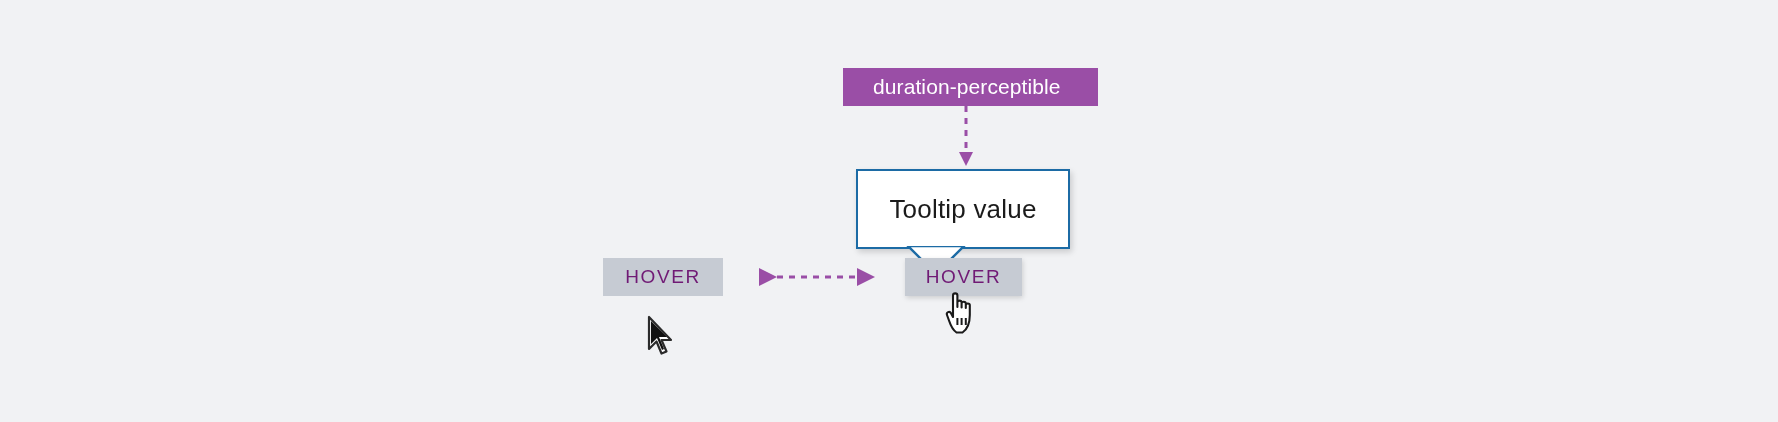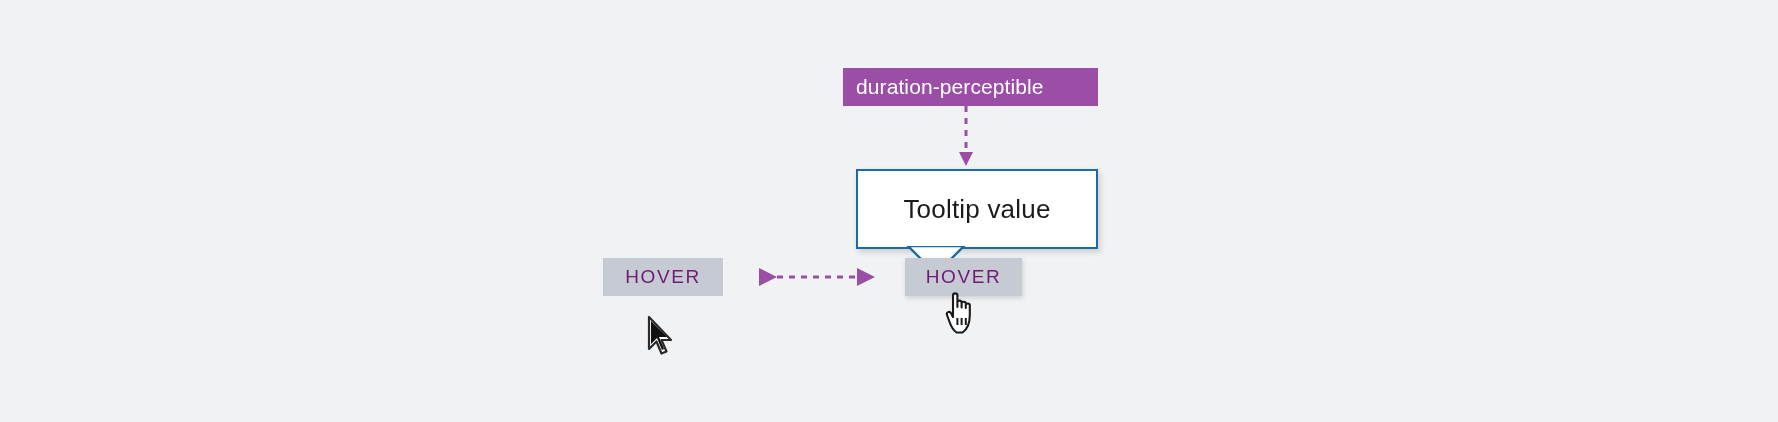"duration-perceptible" .annotation-label { padding-left: 13px -> 30px }
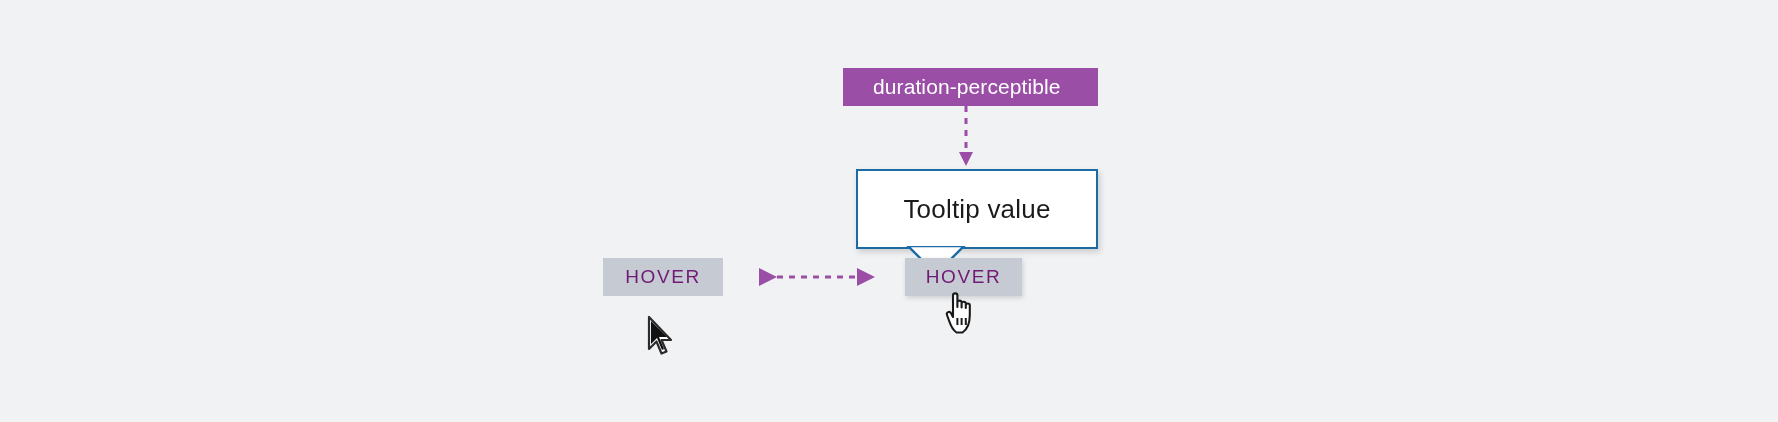"Tooltip value" .tooltip { width: 242px -> 214px }
